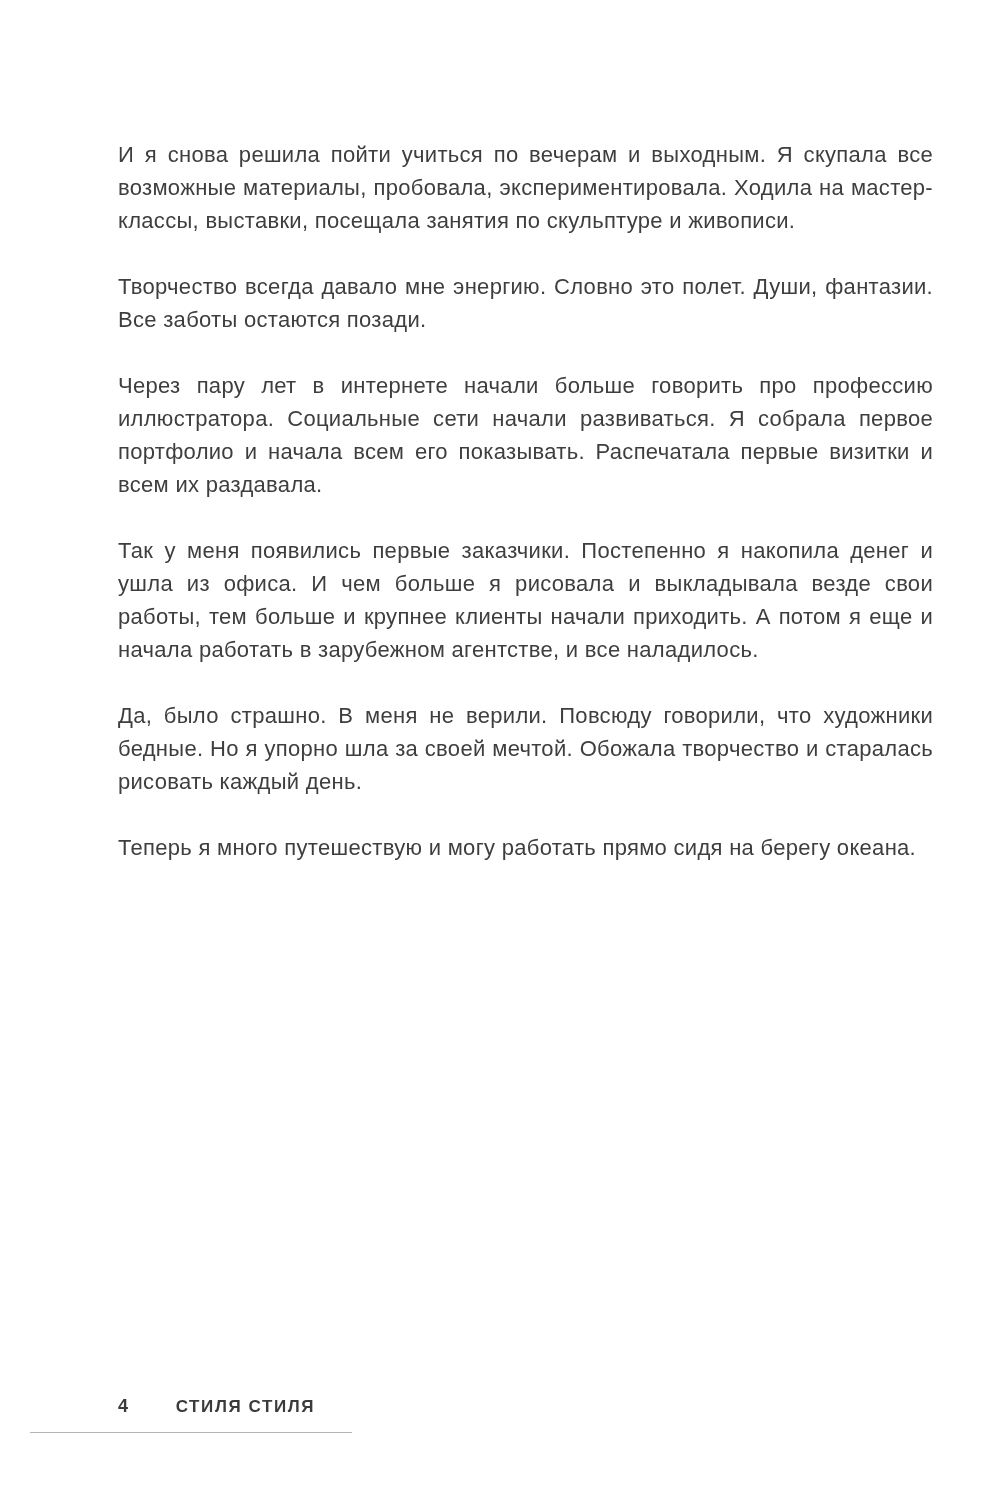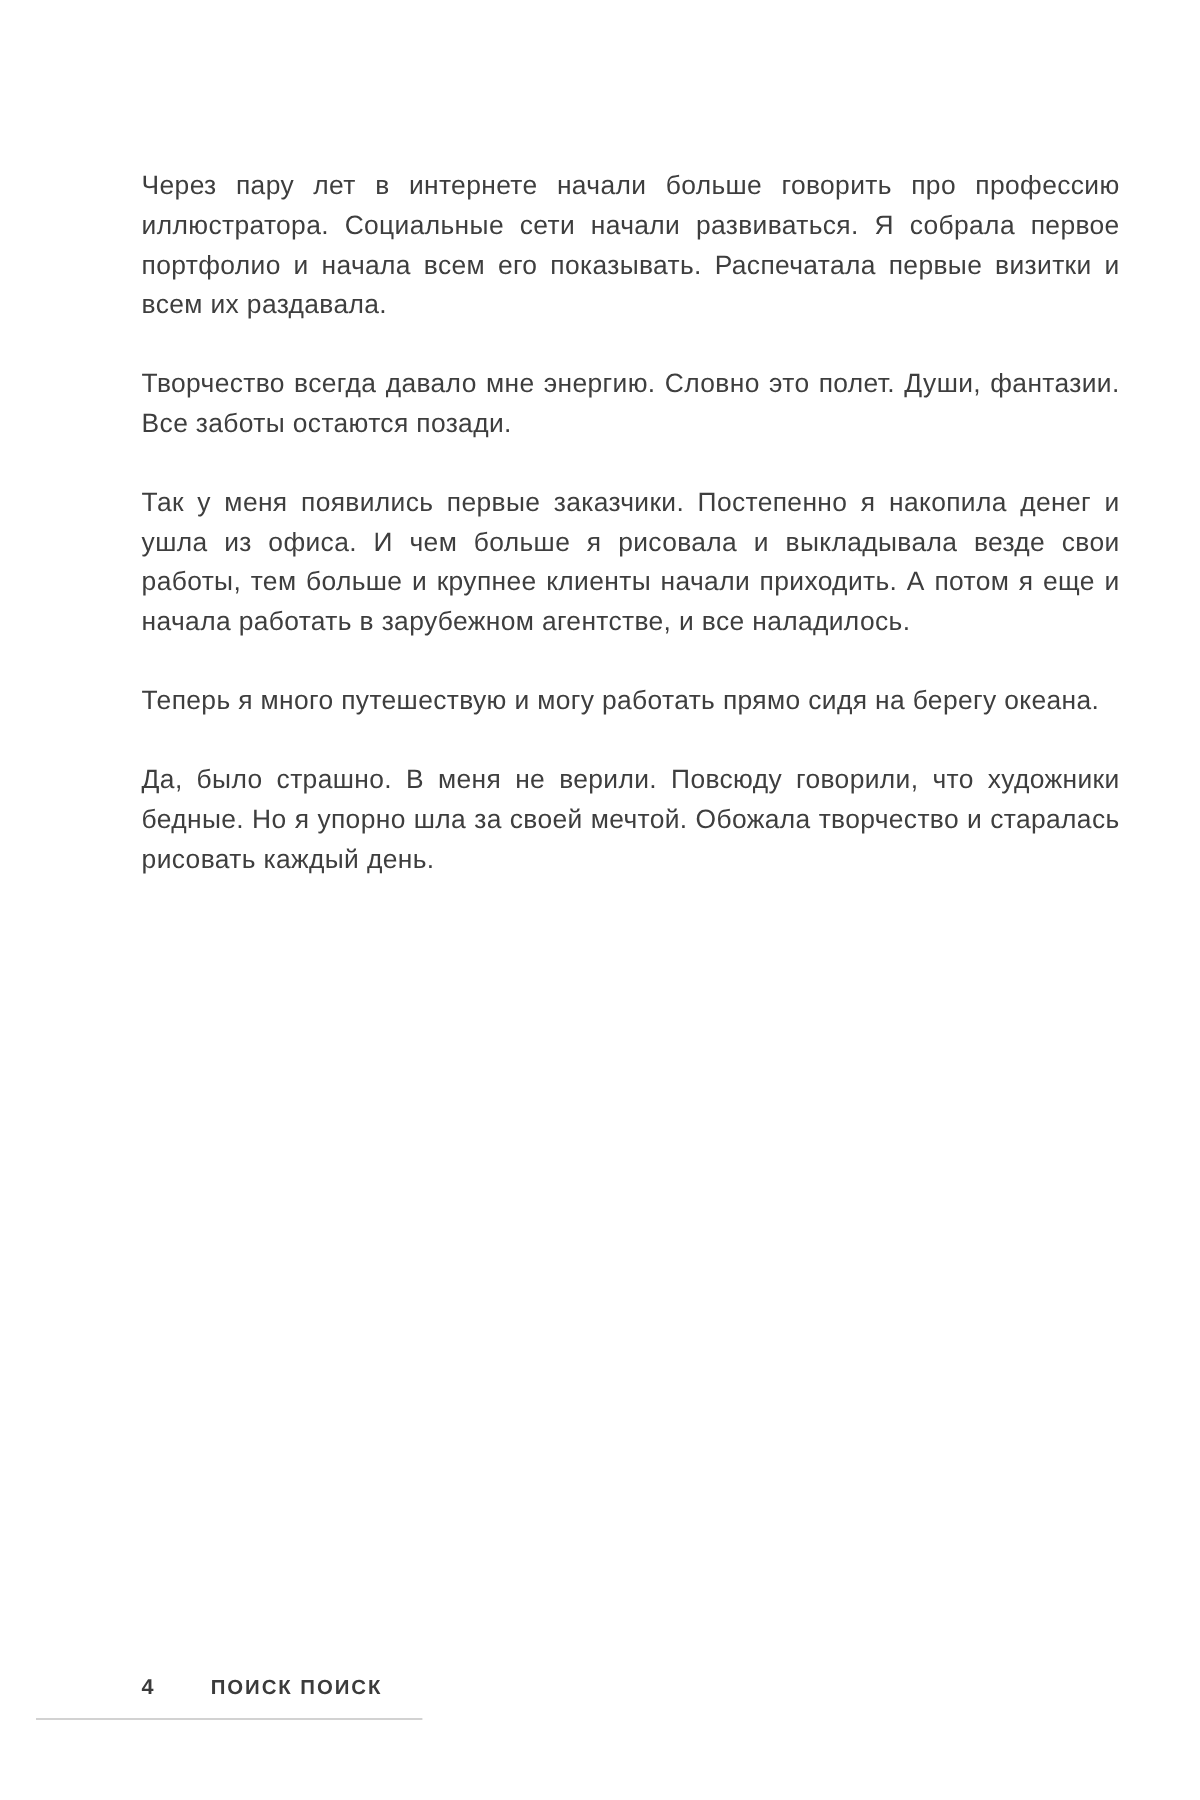"И я снова решила пойти" p.body-paragraph { html: none -> <p>И я снова решила пойти учиться по вечерам и выходным. Я скупала все возможные материалы, пробовала, экспериментировала. Ходила на мастер-классы, выставки, посещала занятия по скульптуре и живописи.</p> }
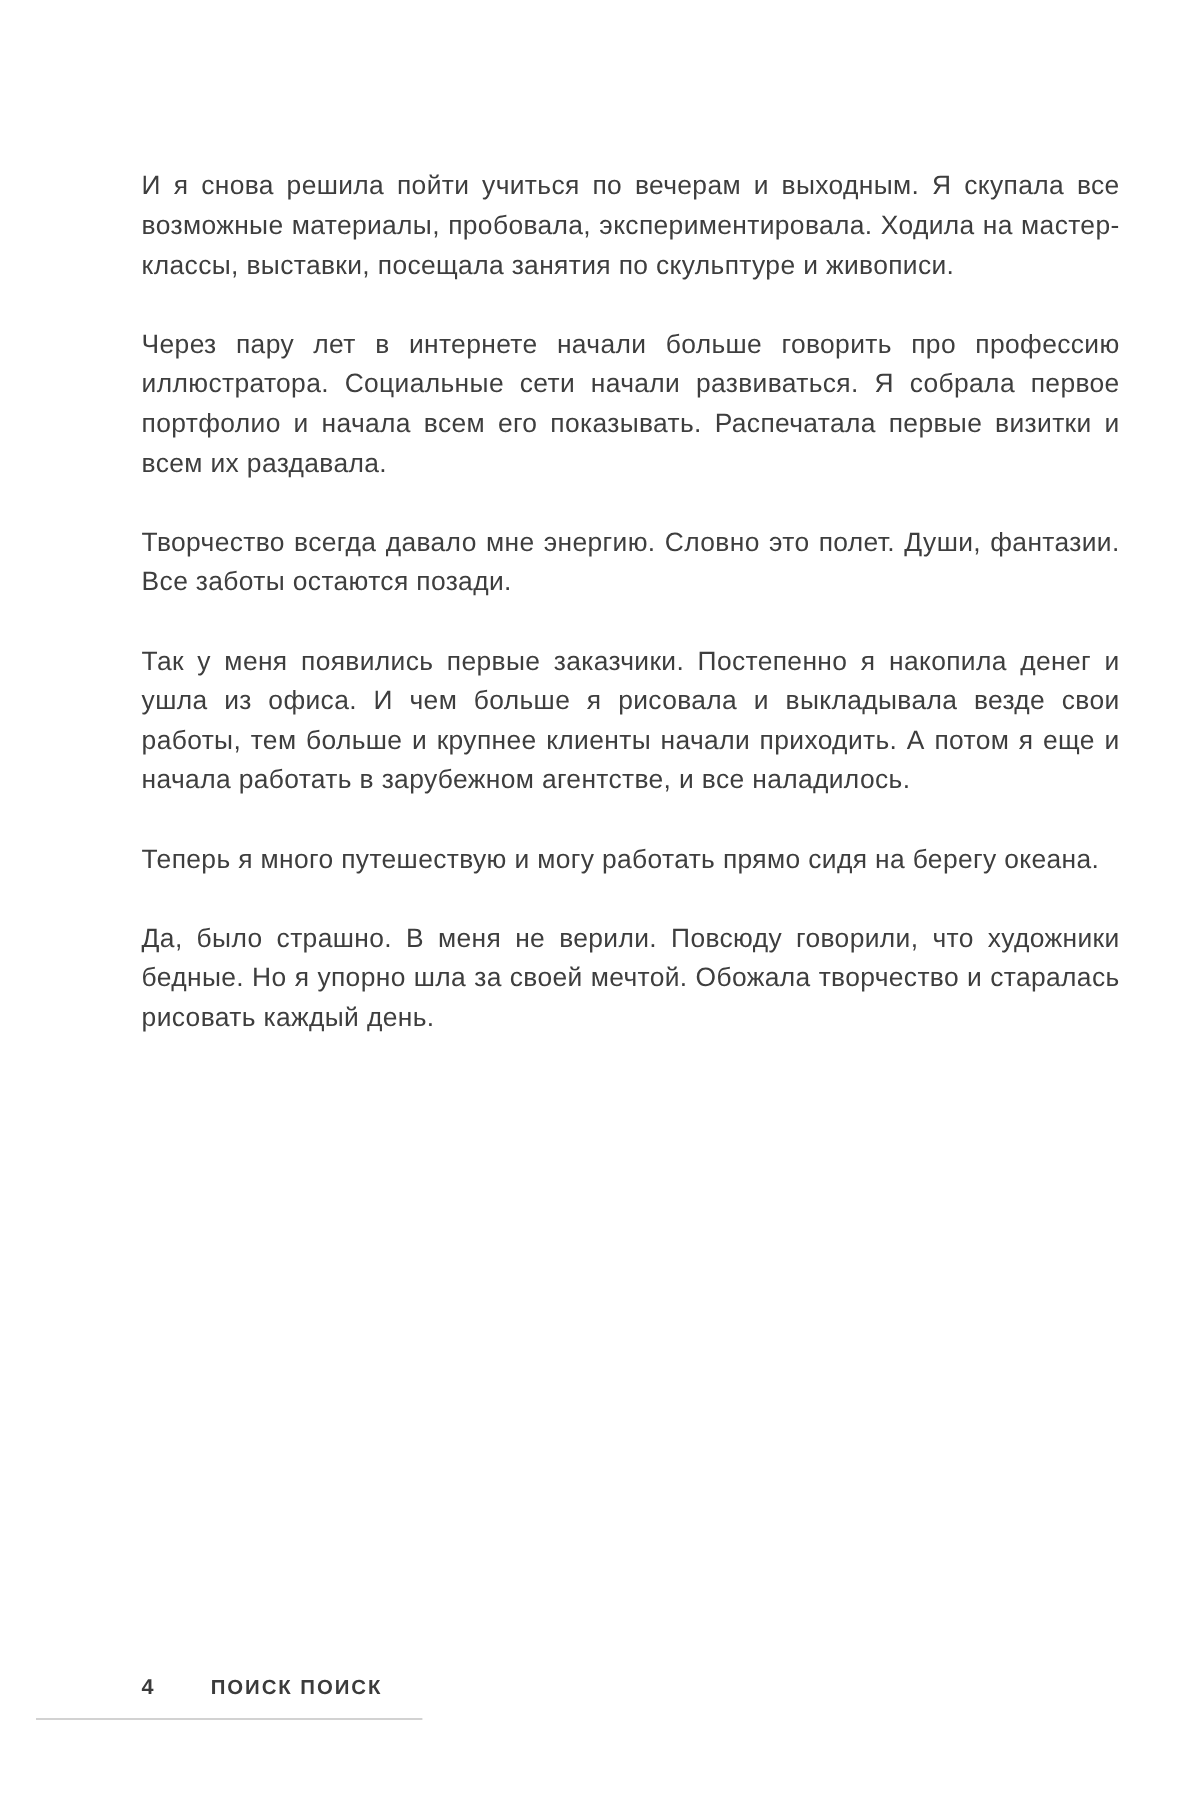"Через пару лет в интернете" p.body-paragraph { order: before "Творчество всегда давало мне энергию." -> after "Творчество всегда давало мне энергию." }
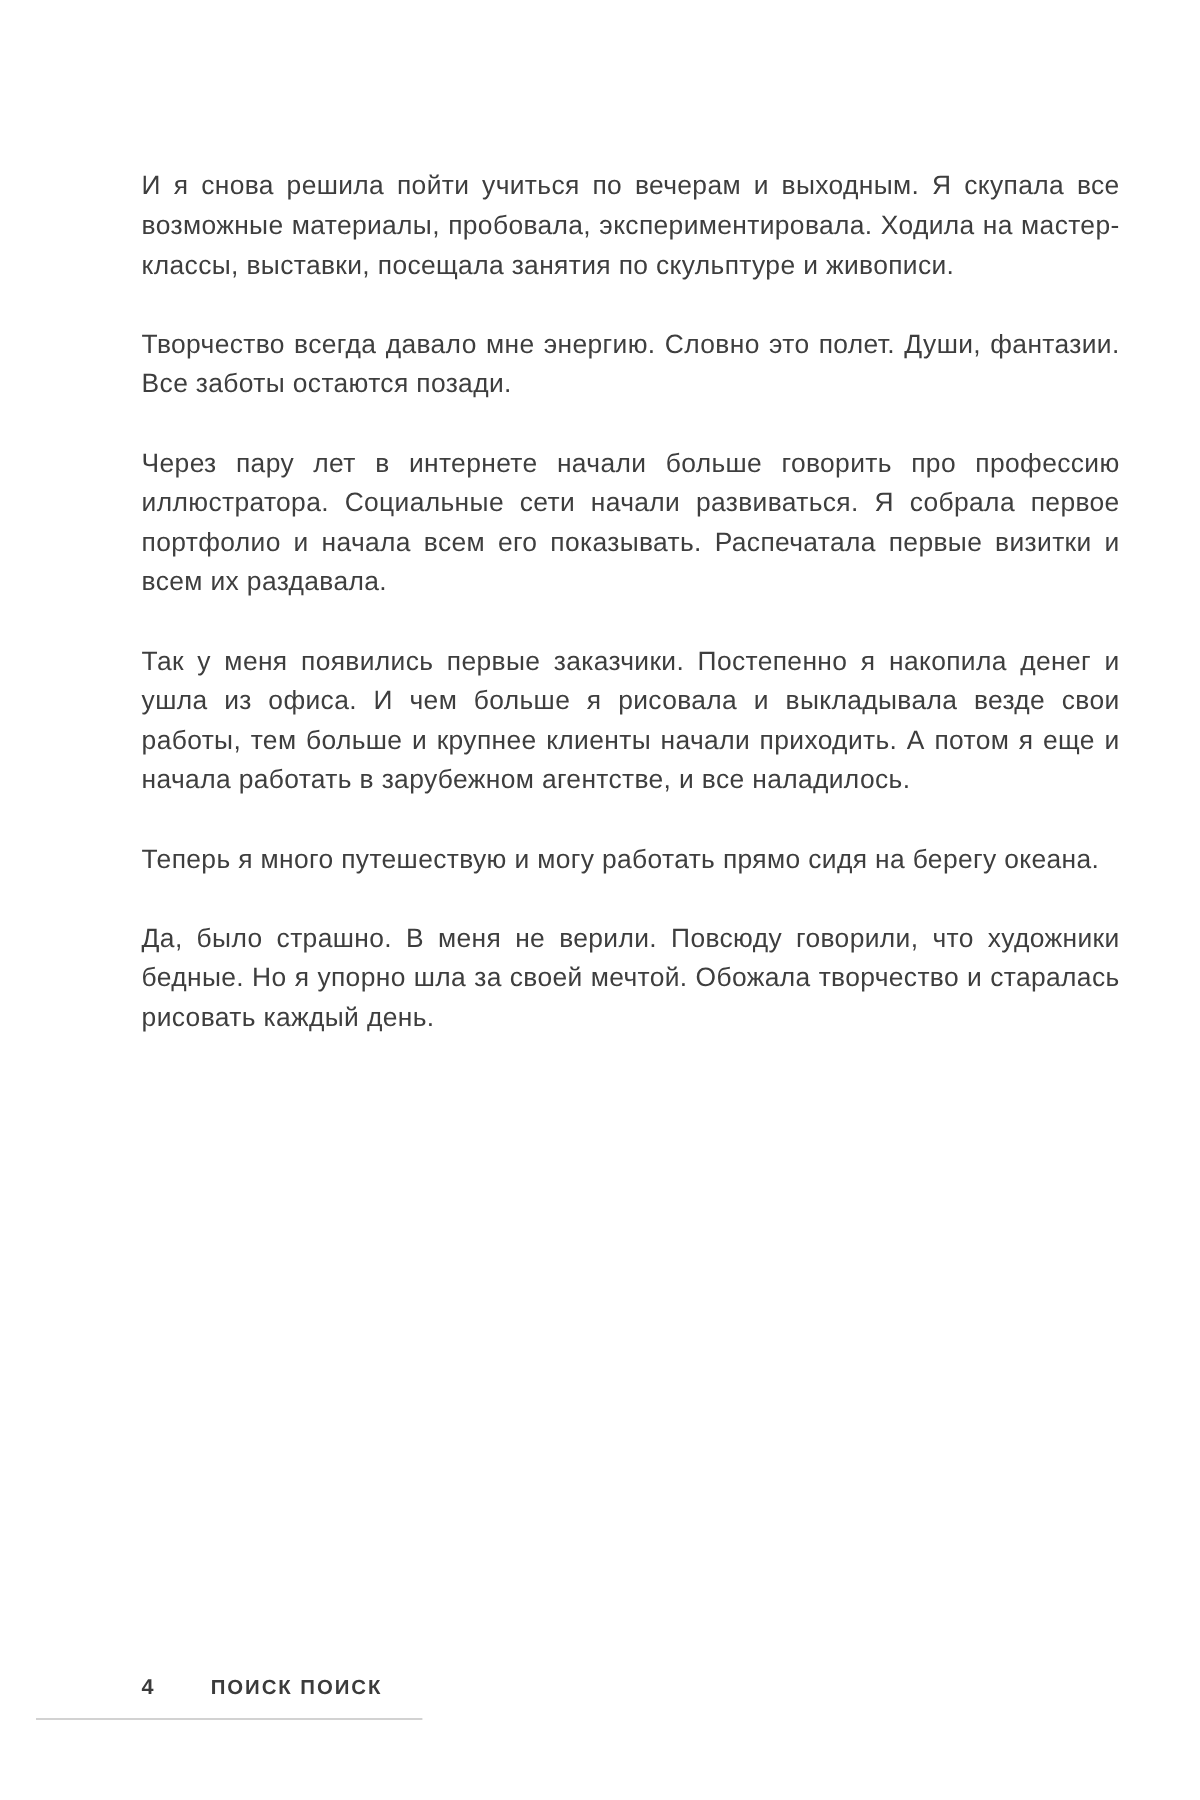"Теперь я много путешествую и" p.body-paragraph { order: before "Да, было страшно. В меня" -> after "Да, было страшно. В меня" }
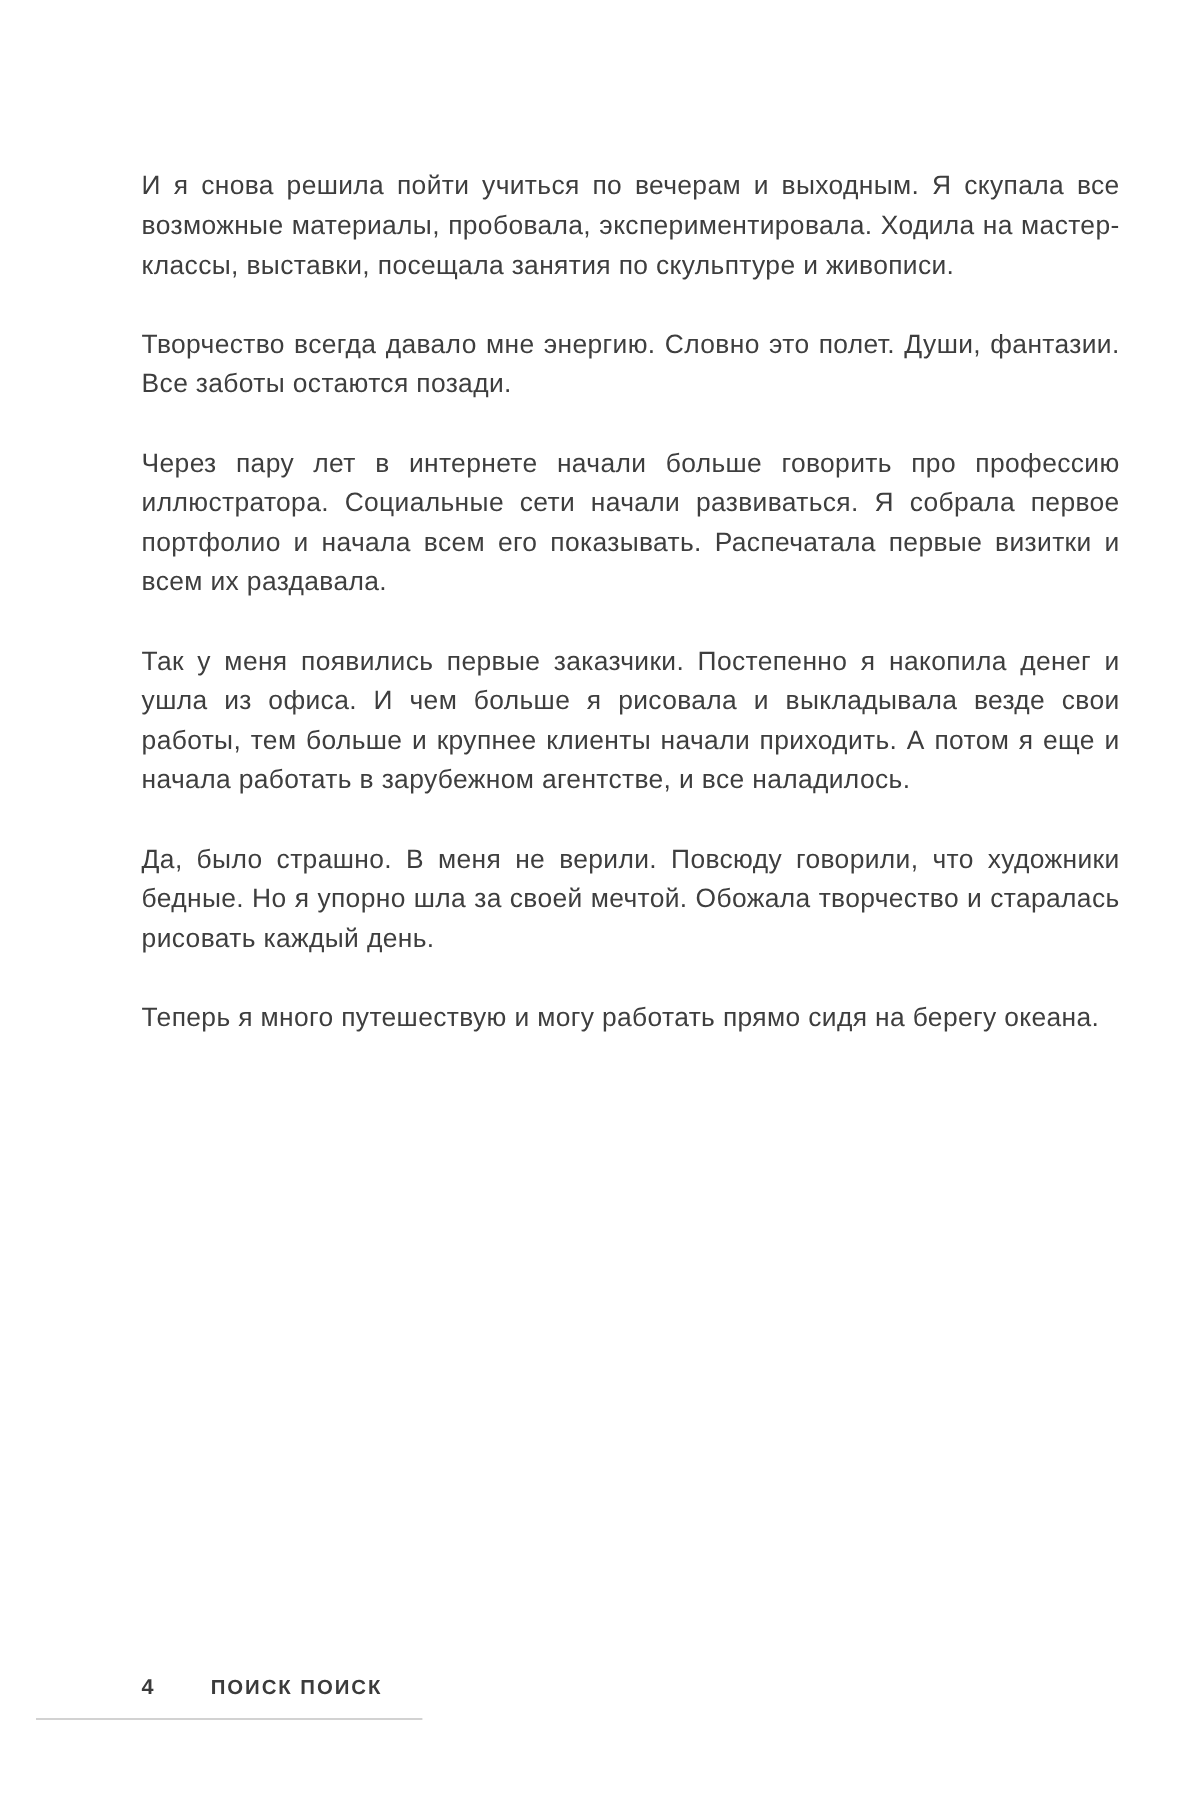"ПОИСК ПОИСК" span.footer-section-title { text: ПОИСК ПОИСК -> СТИЛЯ СТИЛЯ }
